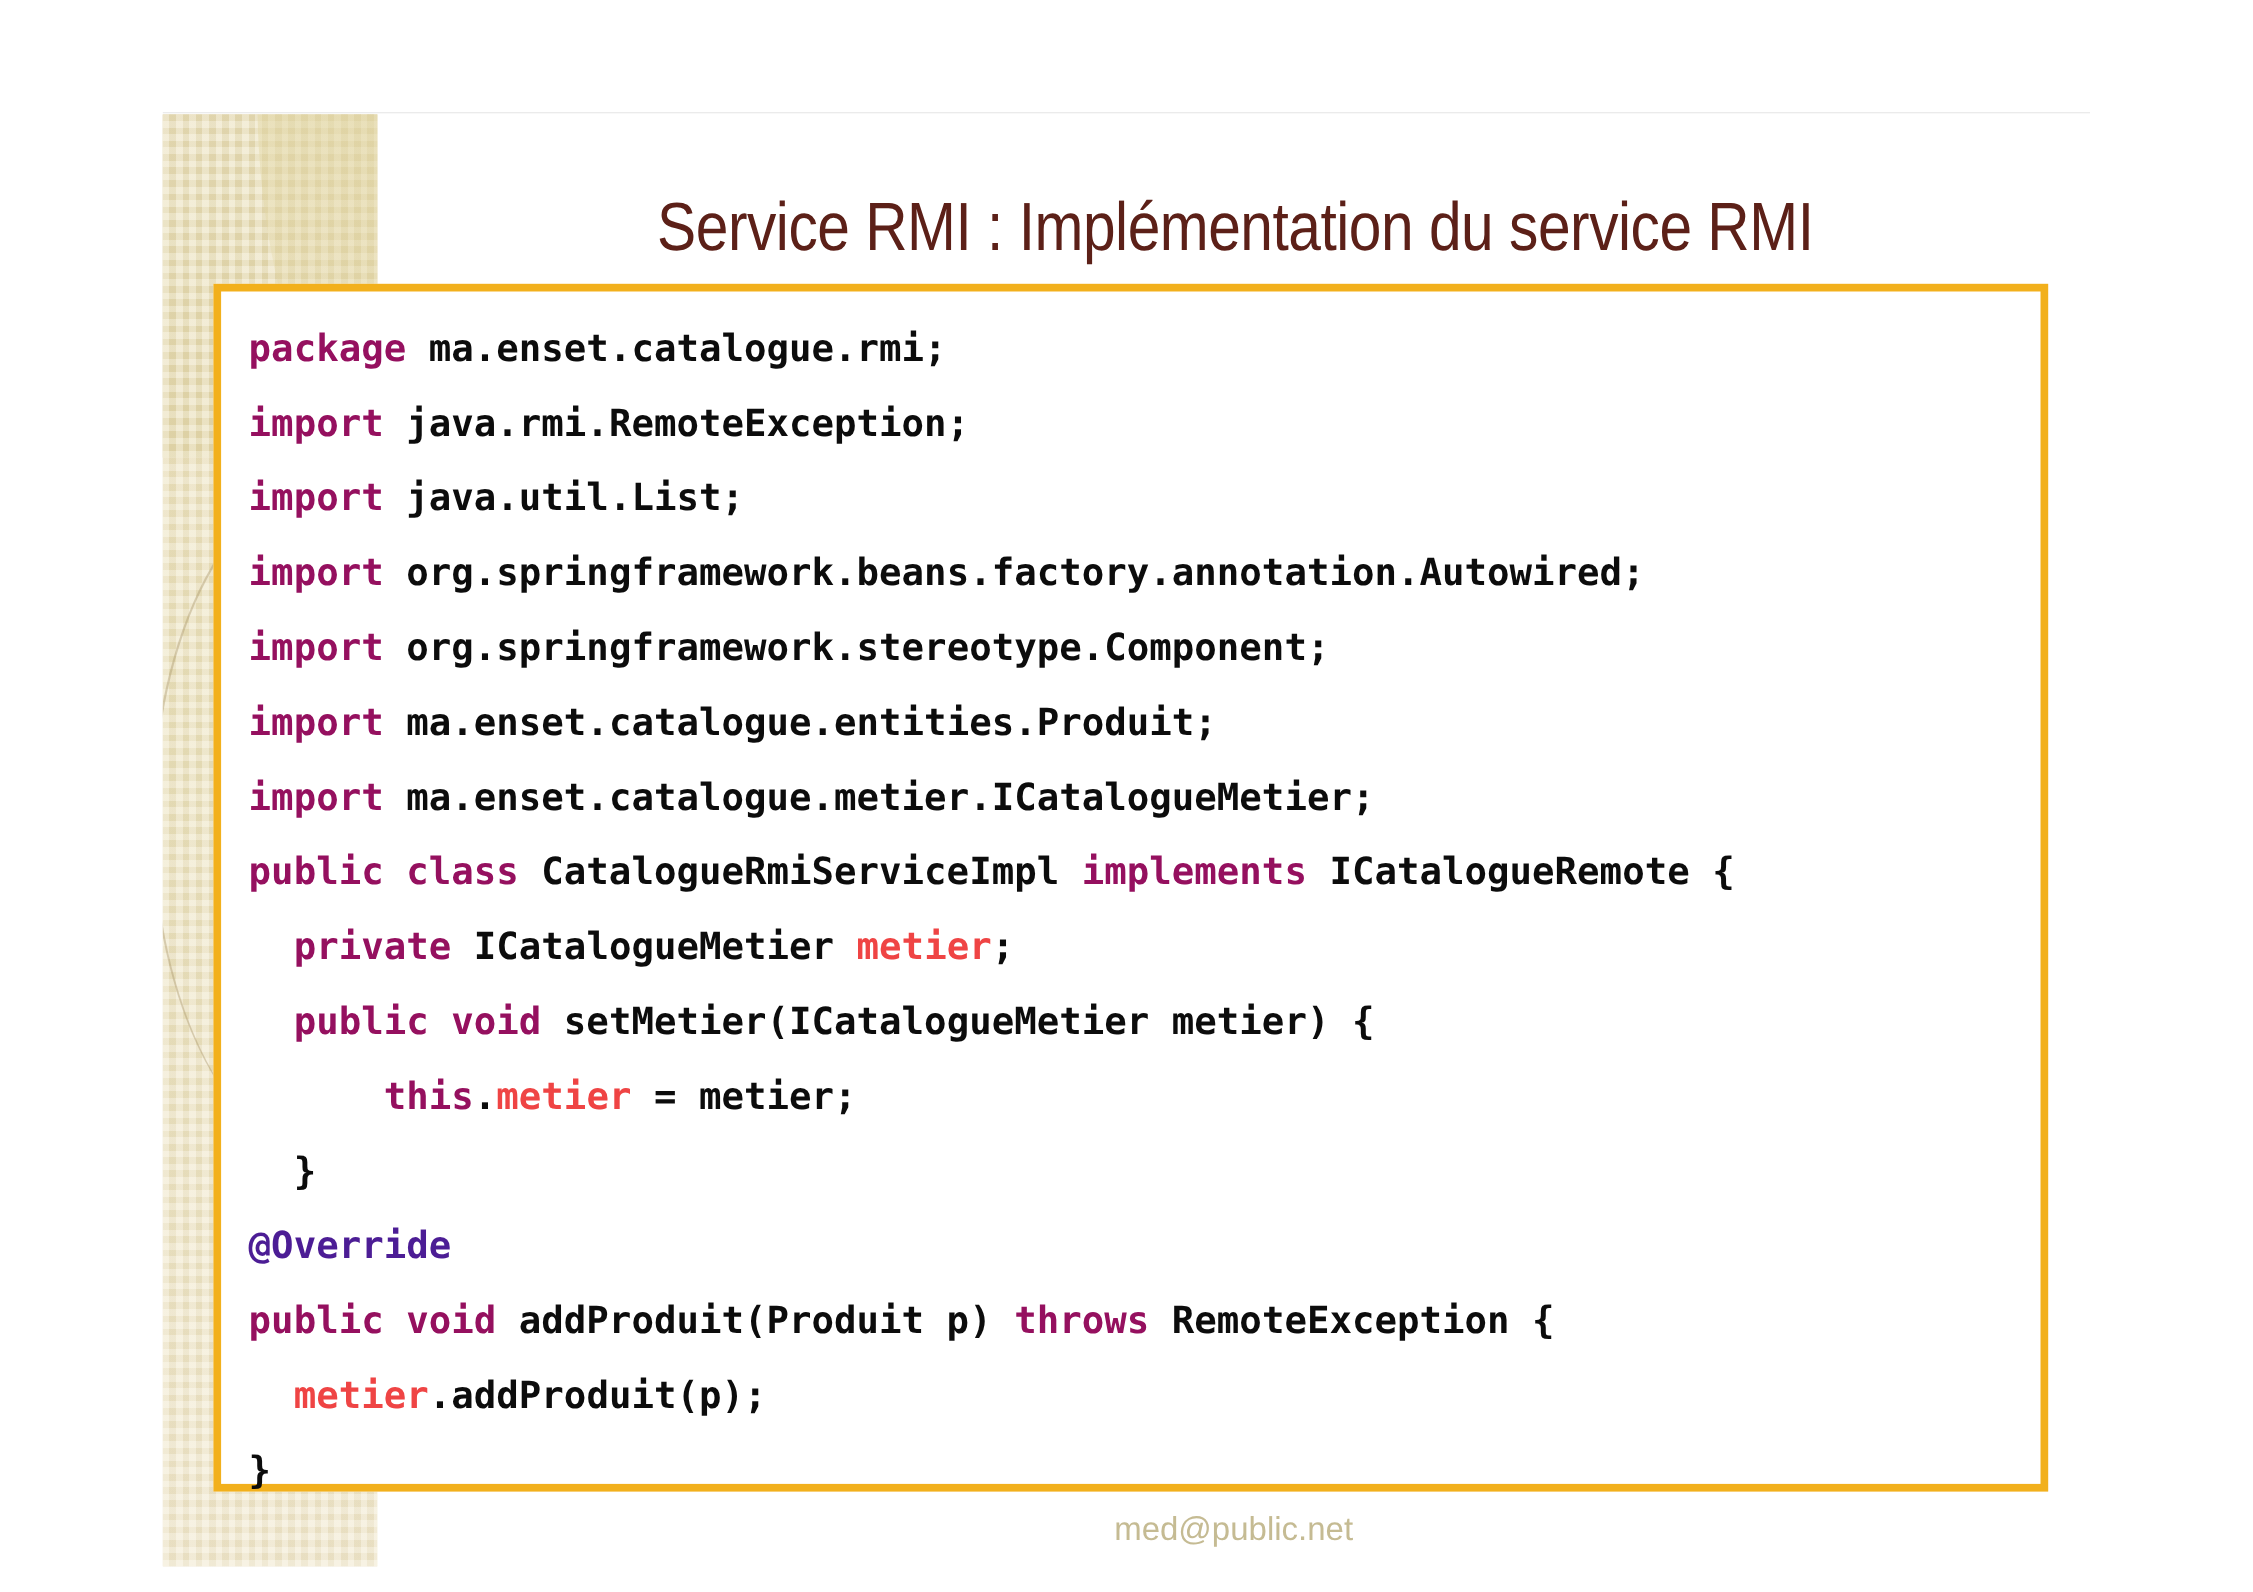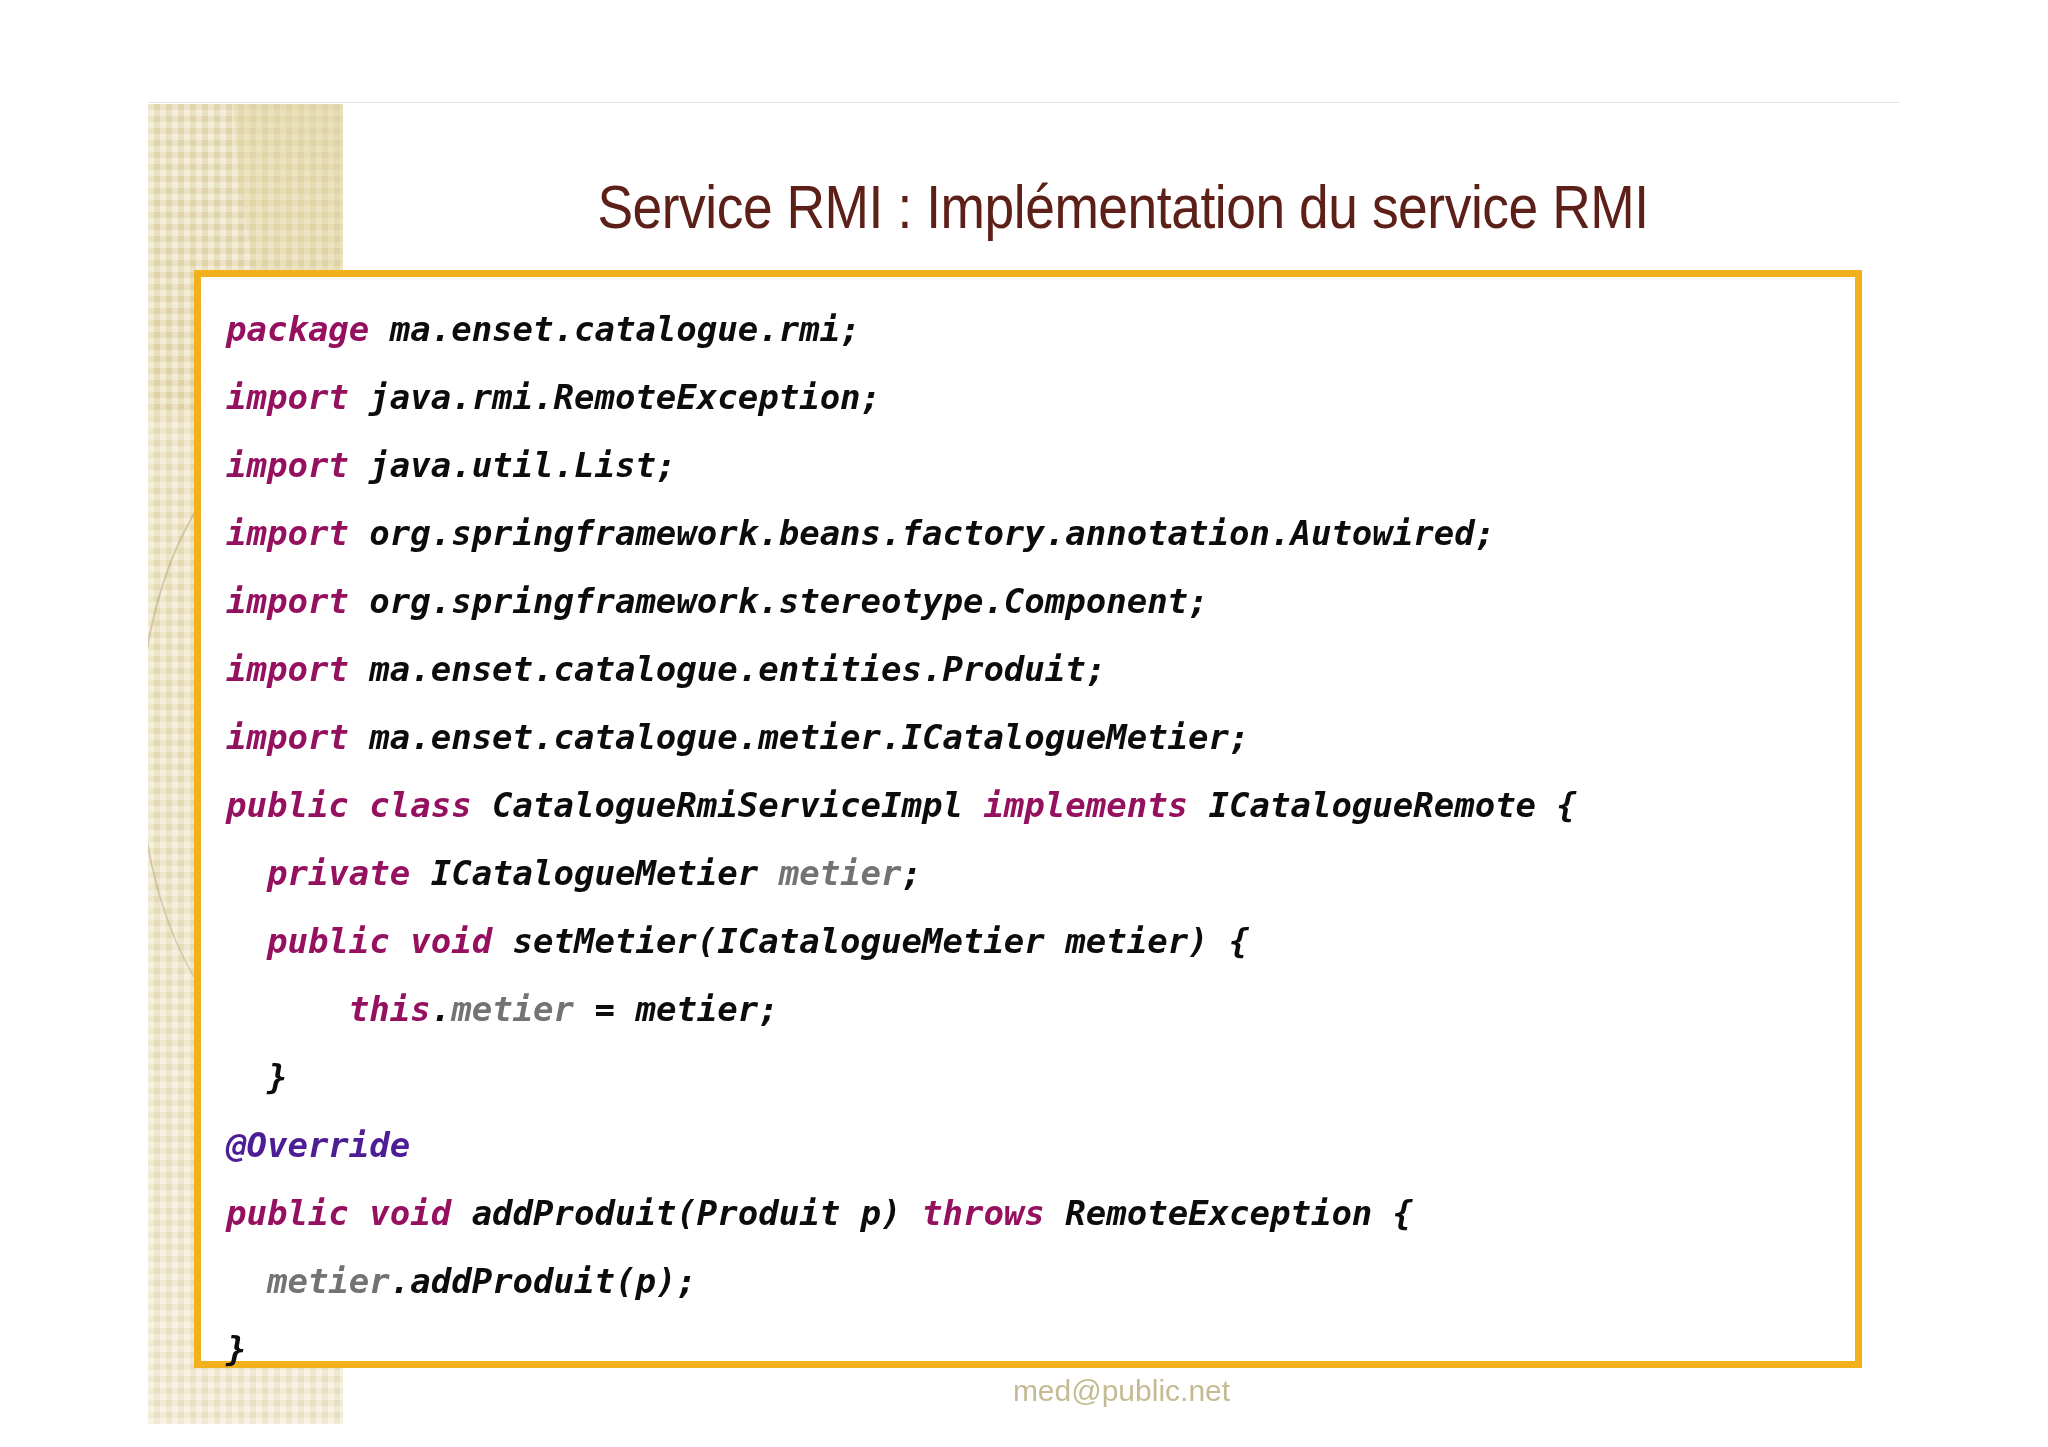"package ma.enset.catalogue.rmi;" .code-box { font-style: italic -> none; top: 226px -> 214px }
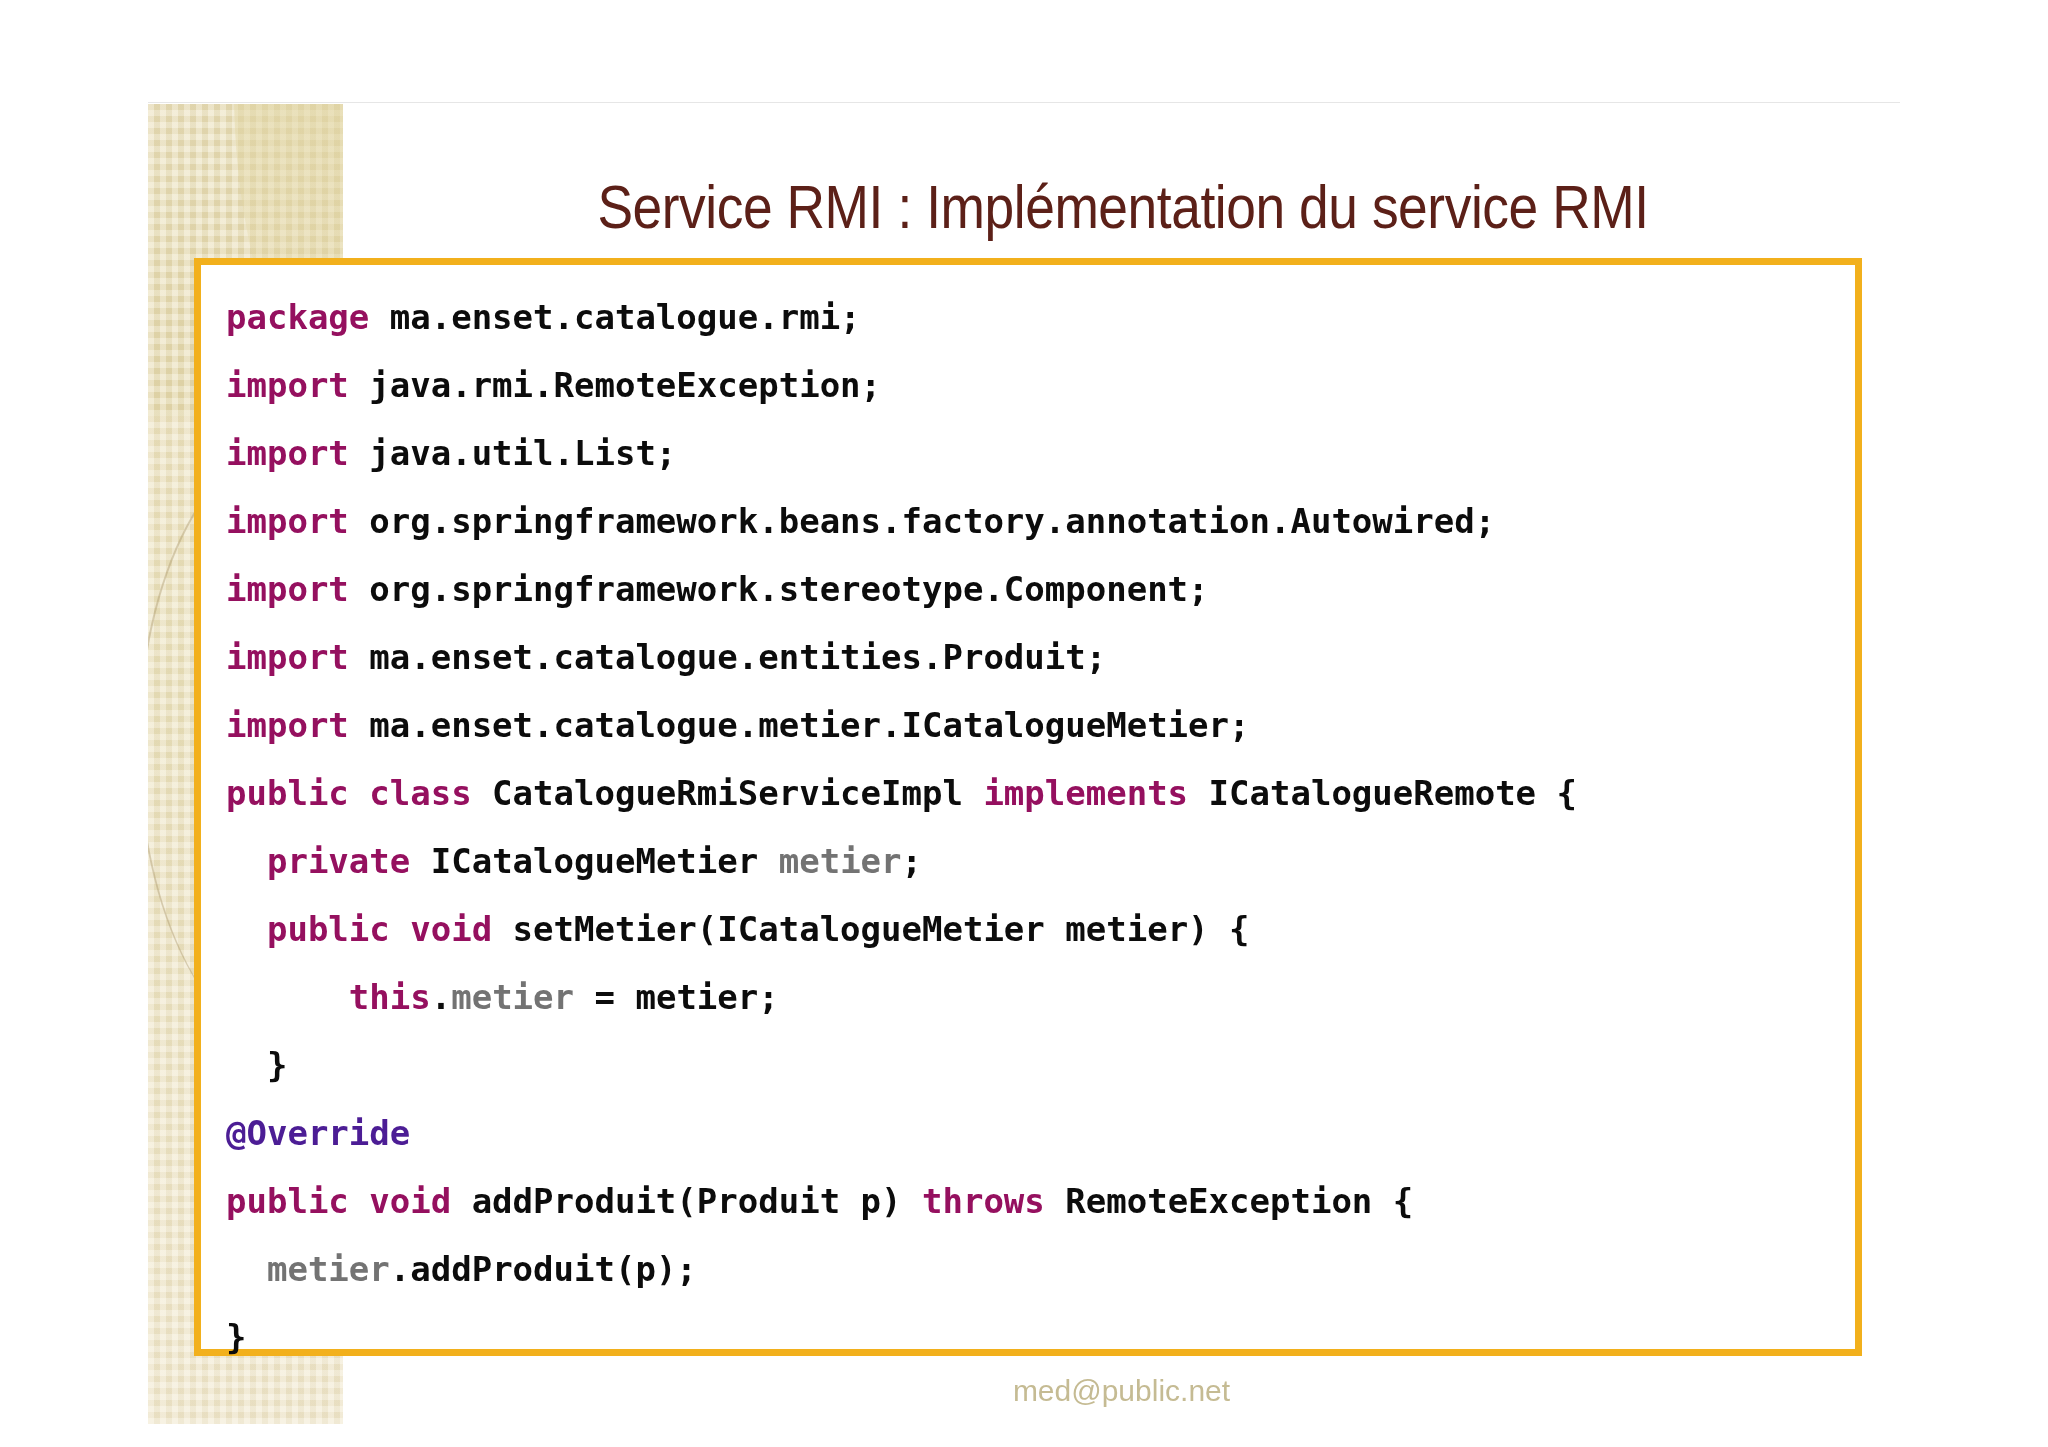"metier" .var { color: #737373 -> #ef4444 }
